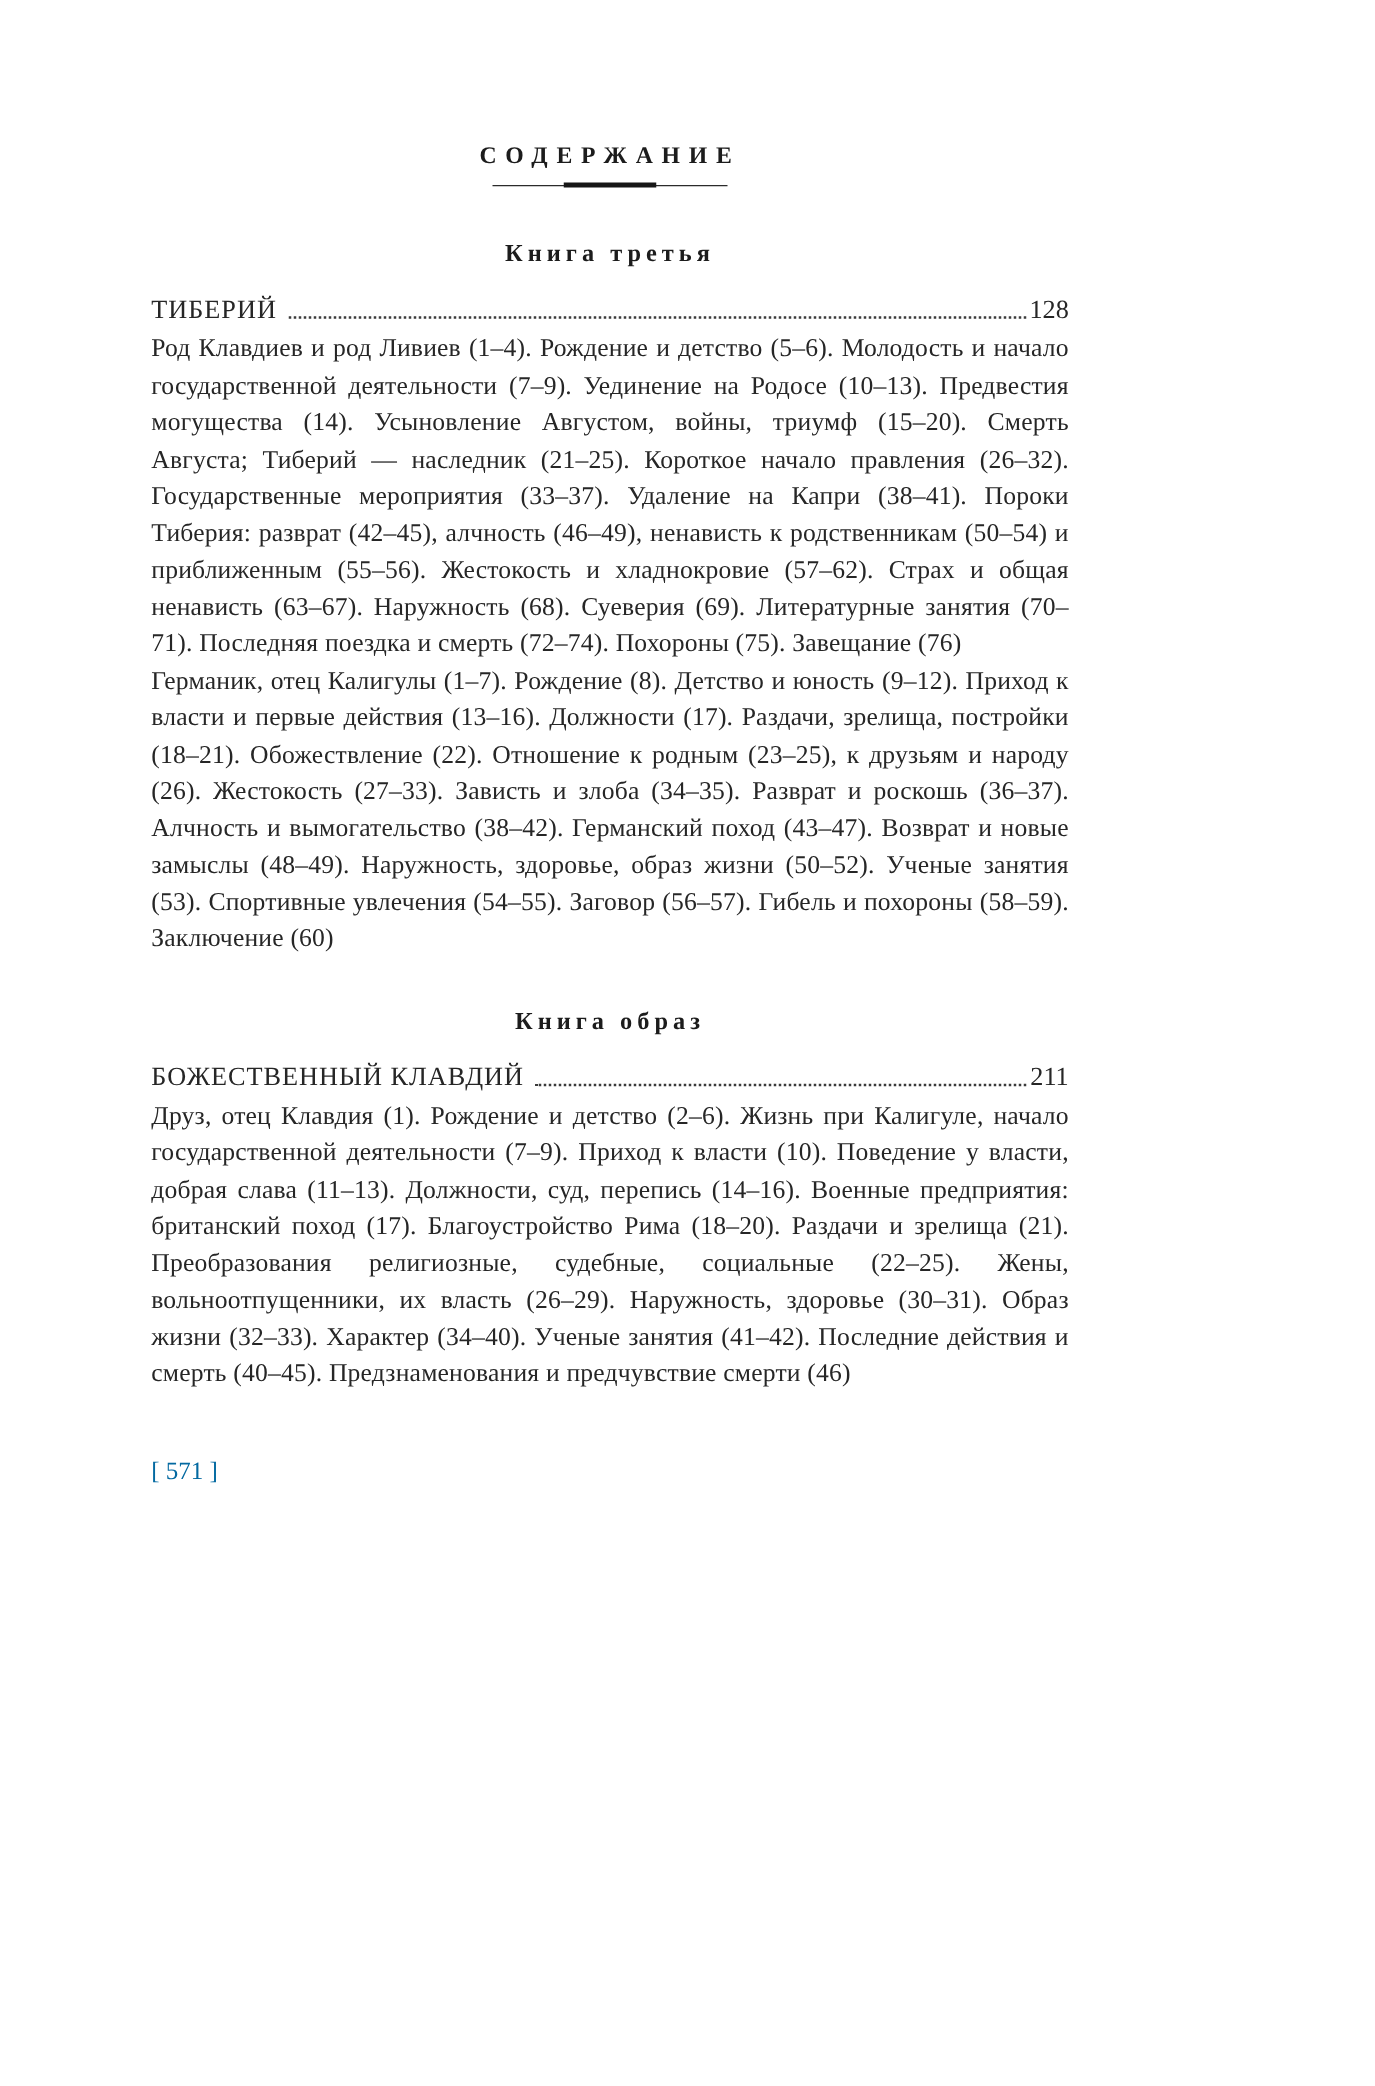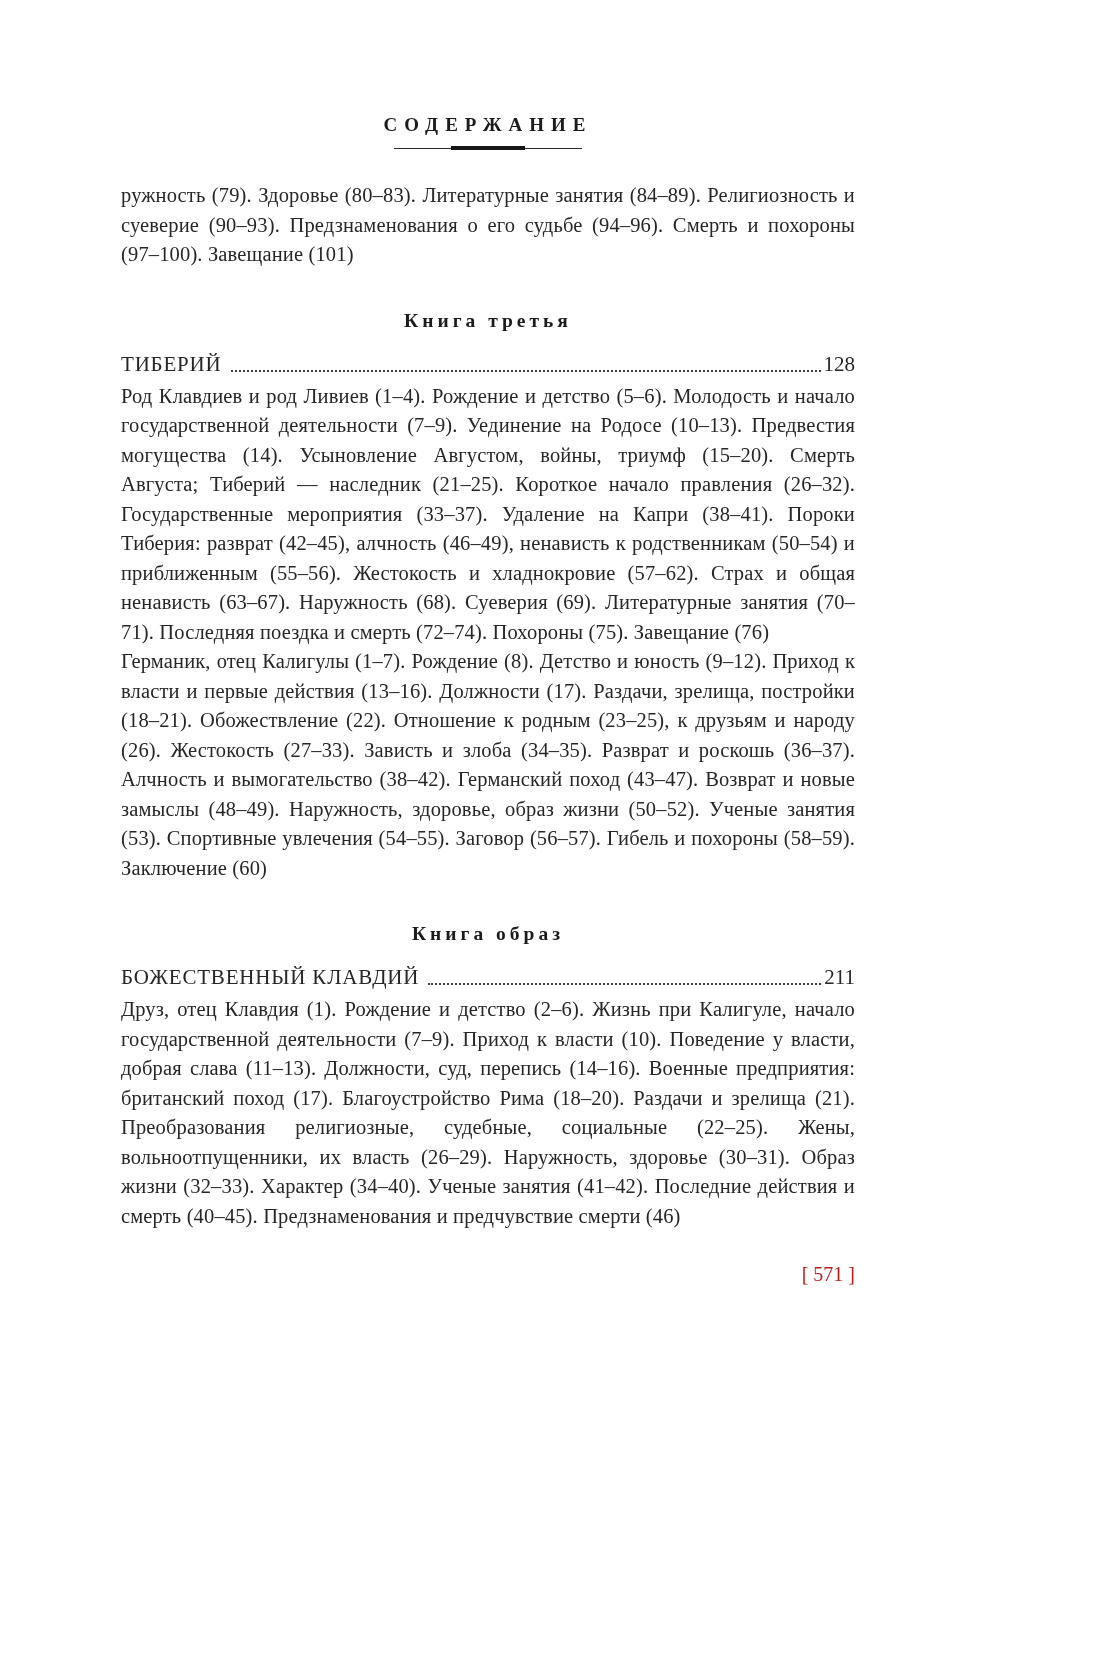"ружность (79). Здоровье (80–83)." p.body-text { html: <p>ружность (79). Здоровье (80–83). Литературные занятия (84–89). Религиозность и суеверие (90–93). Предзнаменования о его судьбе (94–96). Смерть и похороны (97–100). Завещание (101)</p> -> none }
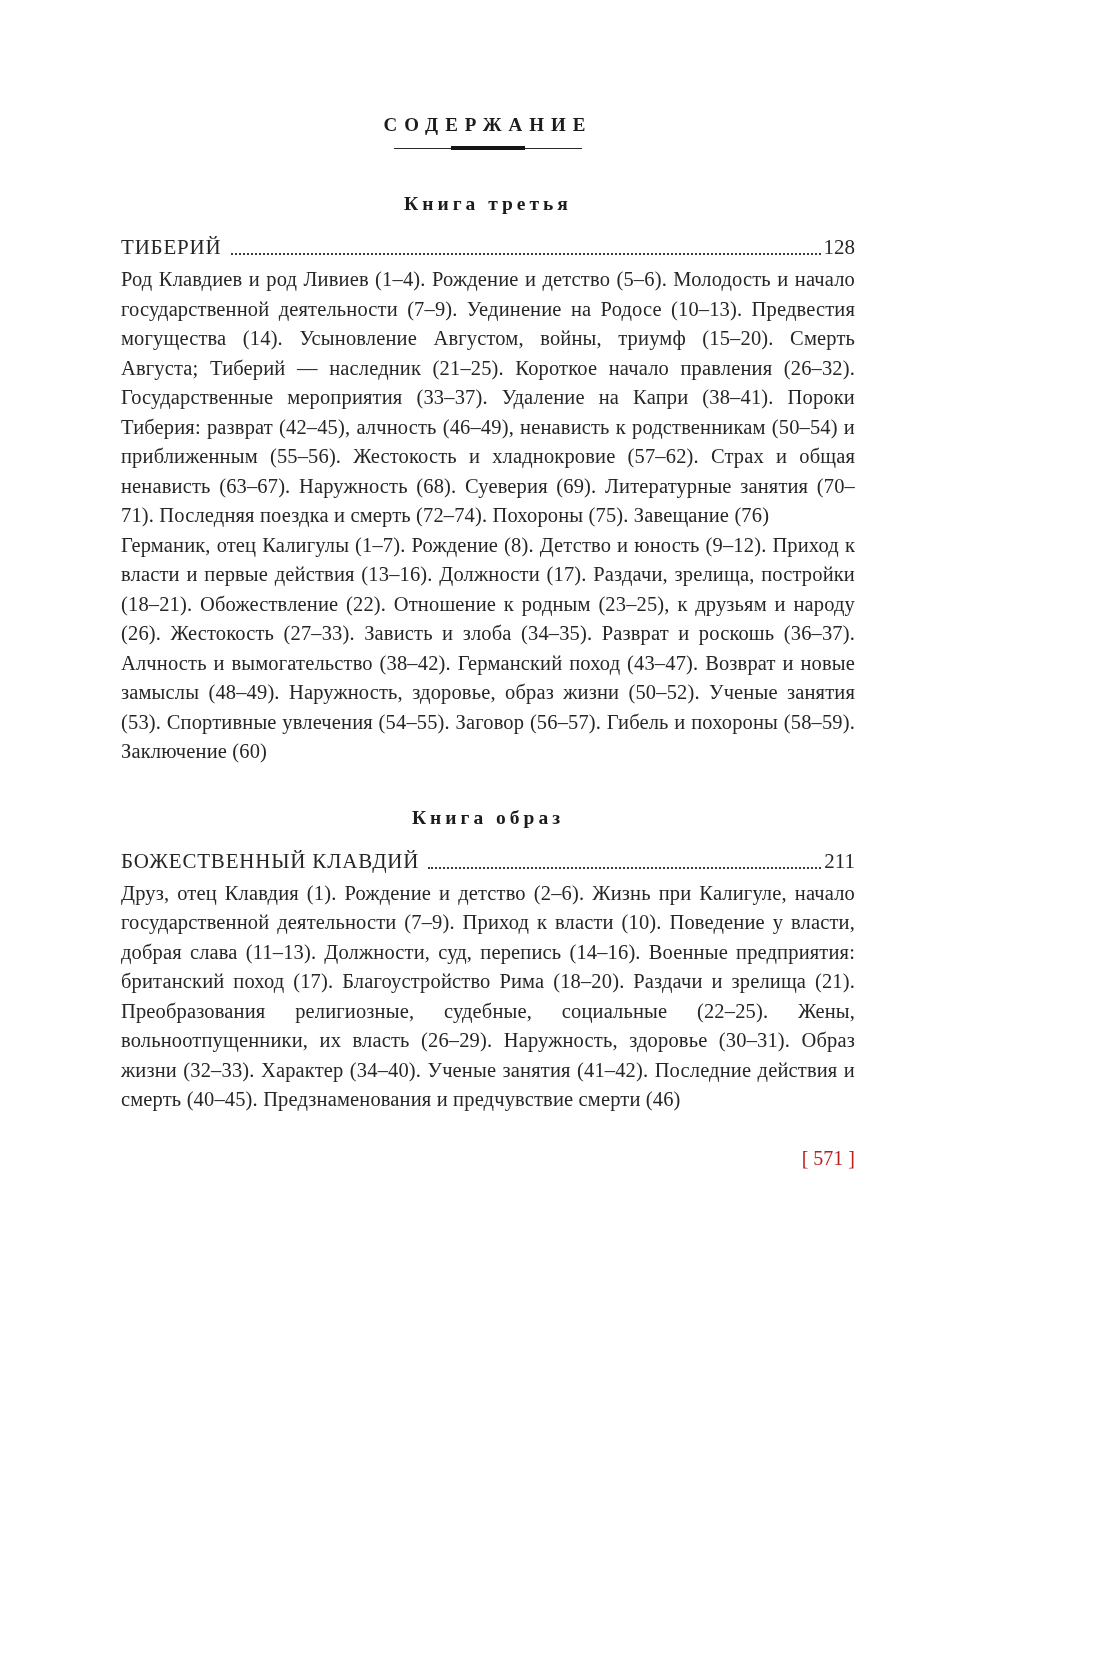"[ 571 ]" .footer { color: #b91c1c -> #0369a1; margin-top: 32px -> 51px; text-align: right -> left }
